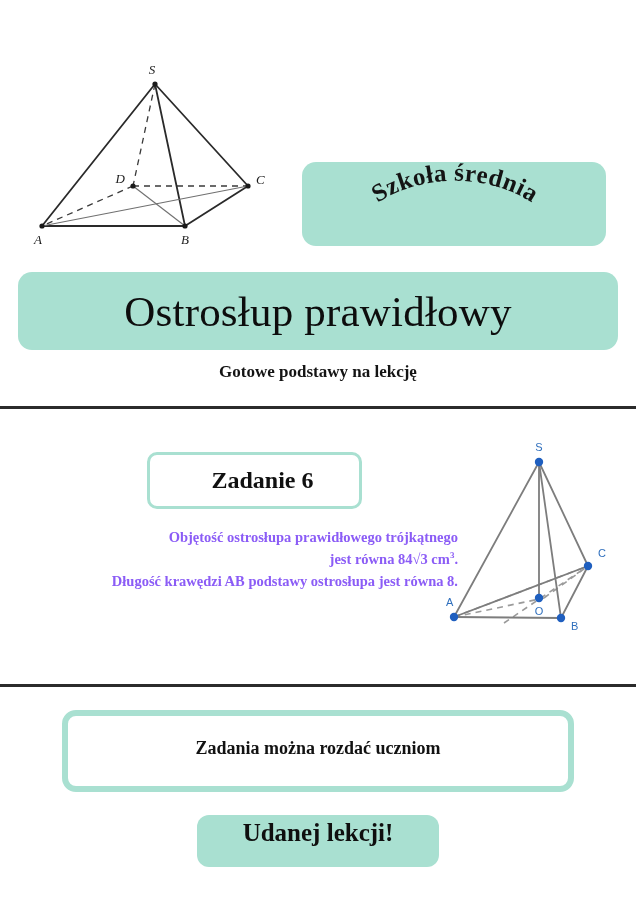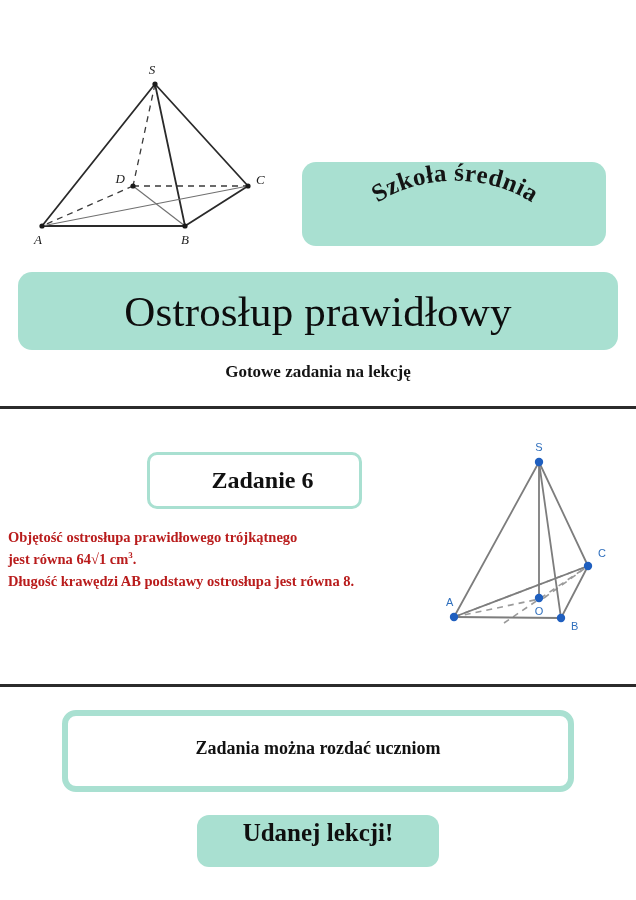"Gotowe zadania na lekcję" div { text: zadania -> podstawy }
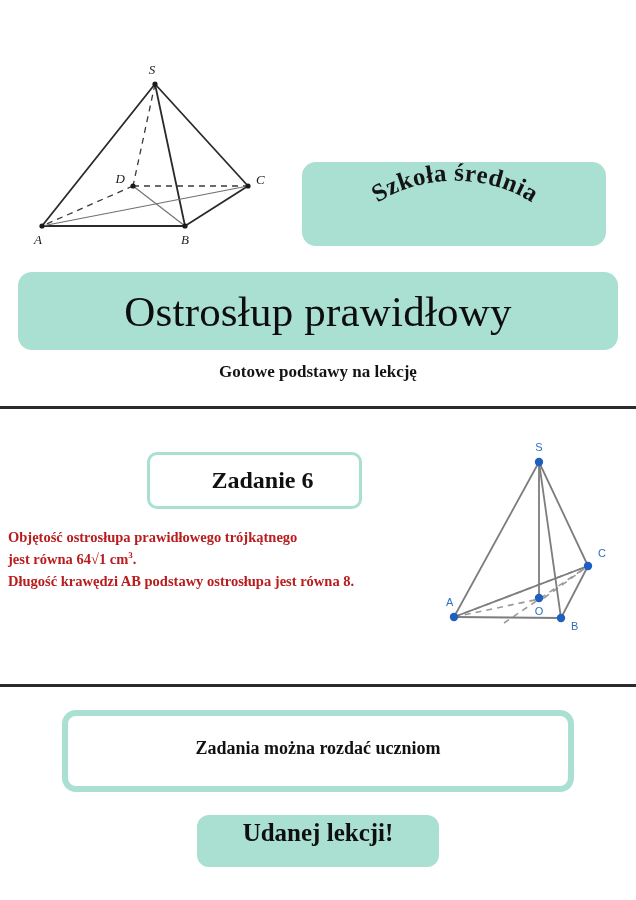"Objętość ostrosłupa prawidłowego" #task-body { color: #b91c1c -> #8b5cf6; text-align: left -> right }
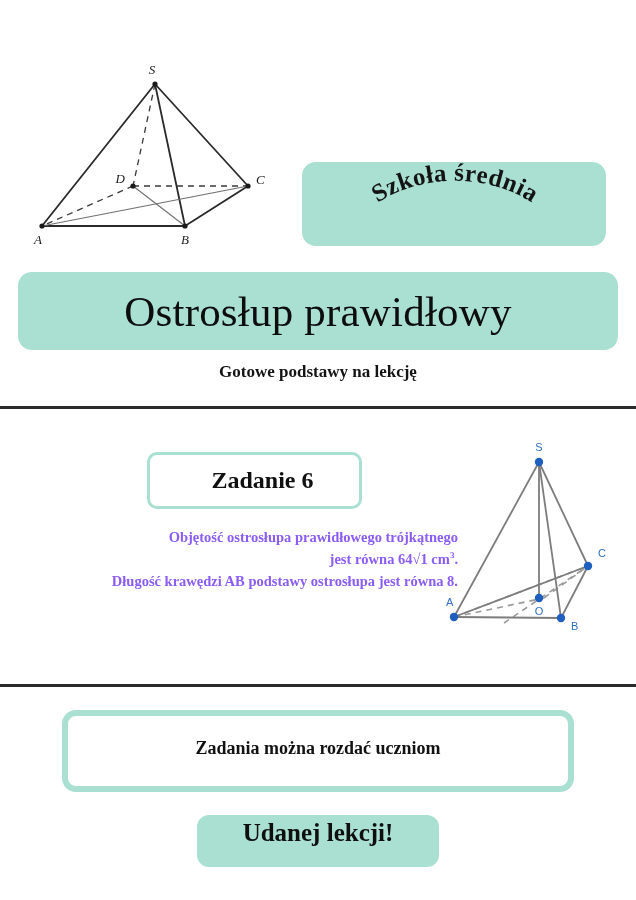"jest równa 64√1 cm" span { text: 64√1 -> 84√3 }
